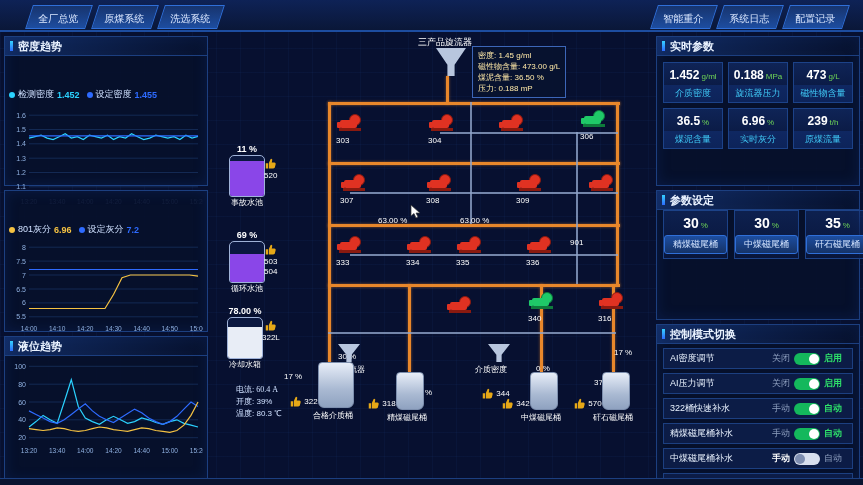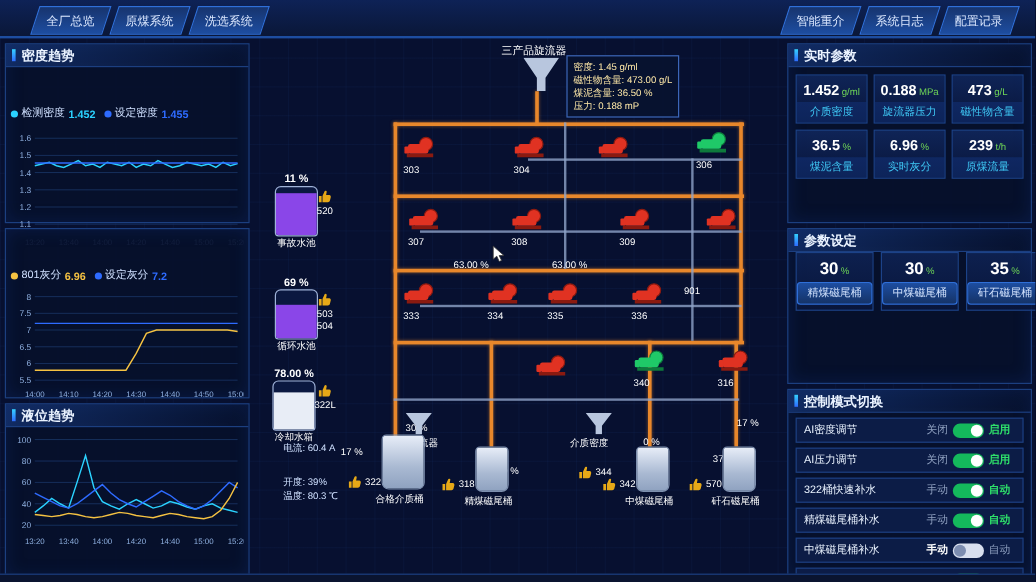"电流: 60.4 A" div.dlabel { font-family: none -> Liberation Serif, serif; top: 336px -> 352px }
